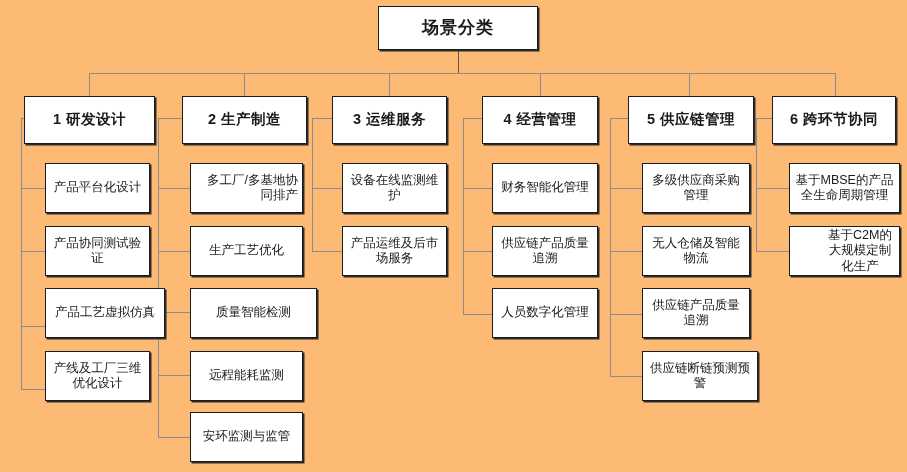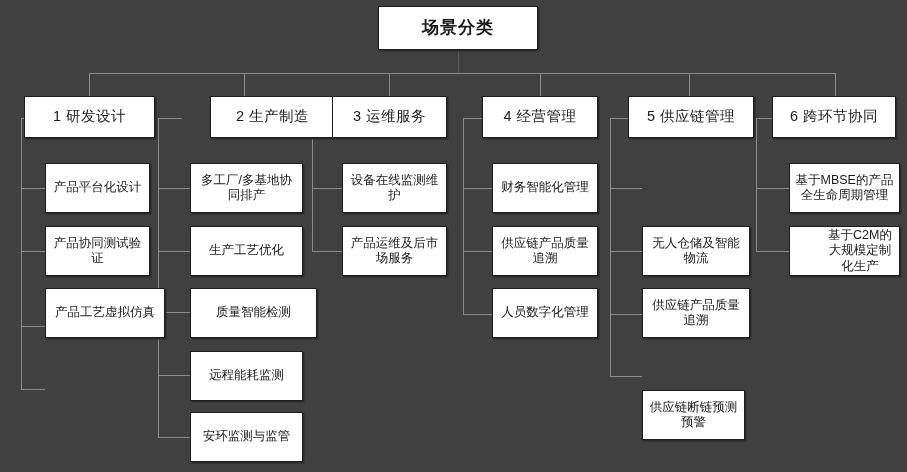"场景分类" #chart { background: #404040 -> #fdba74 }
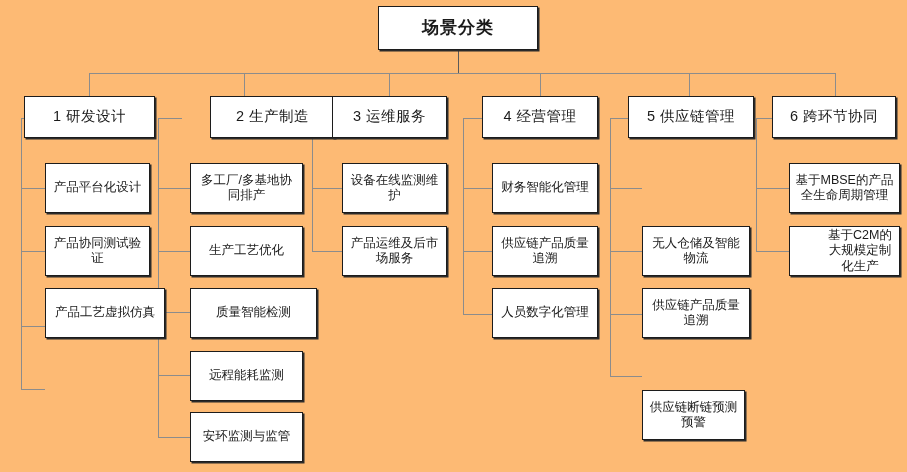"1 研发设计" .cat-box { font-weight: normal -> bold; height: 42px -> 48px }
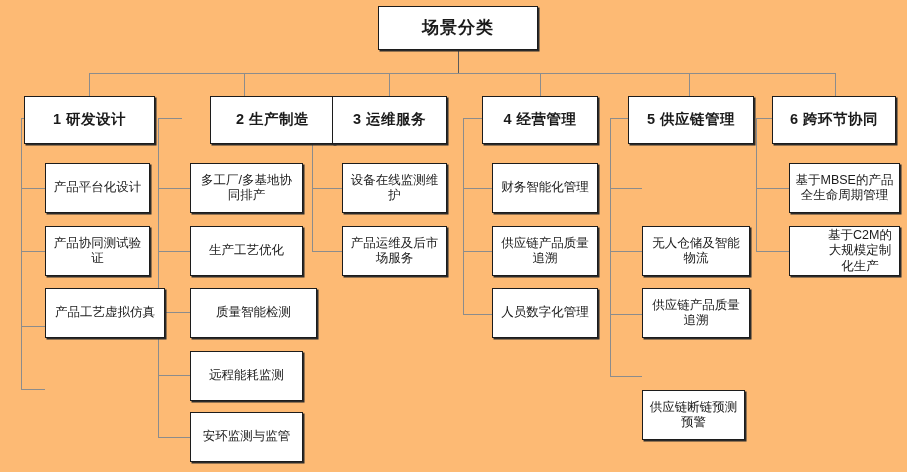"2 生产制造" div.box { margin-left: 28px -> none }
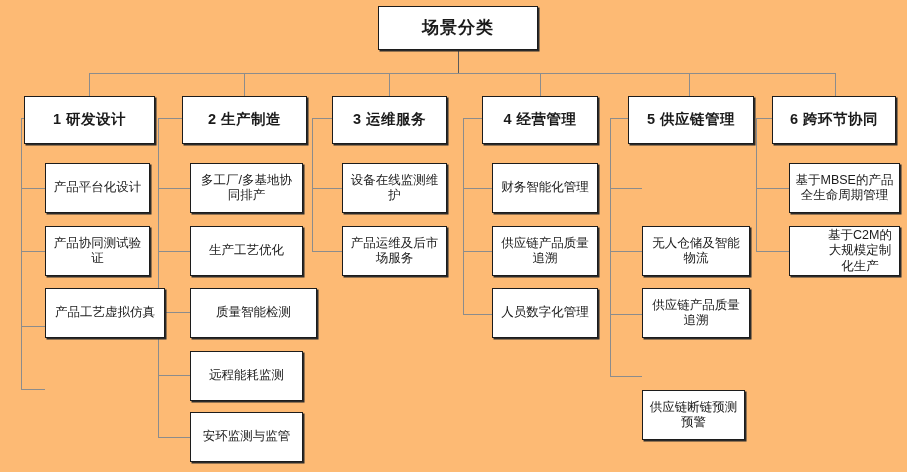"多工厂/多基地协同排产" div.box { text-align: none -> right }
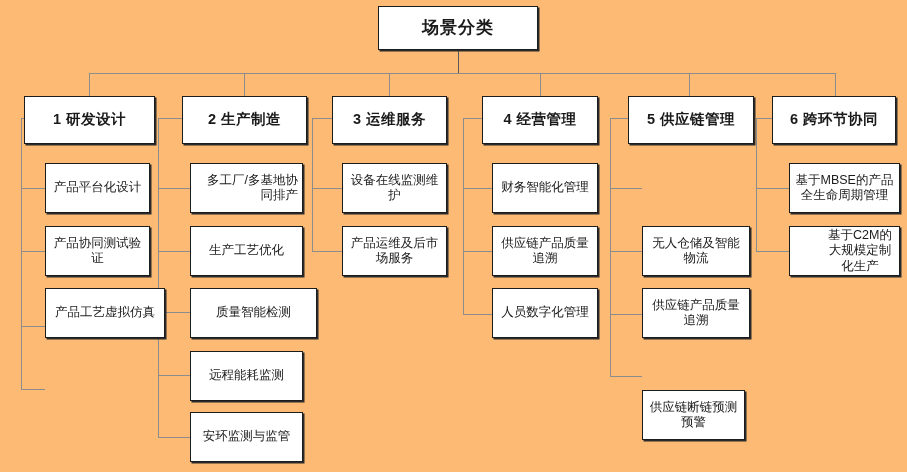"多级供应商采购管理" div.box { html: none -> <div>多级供应商采购管理</div> }
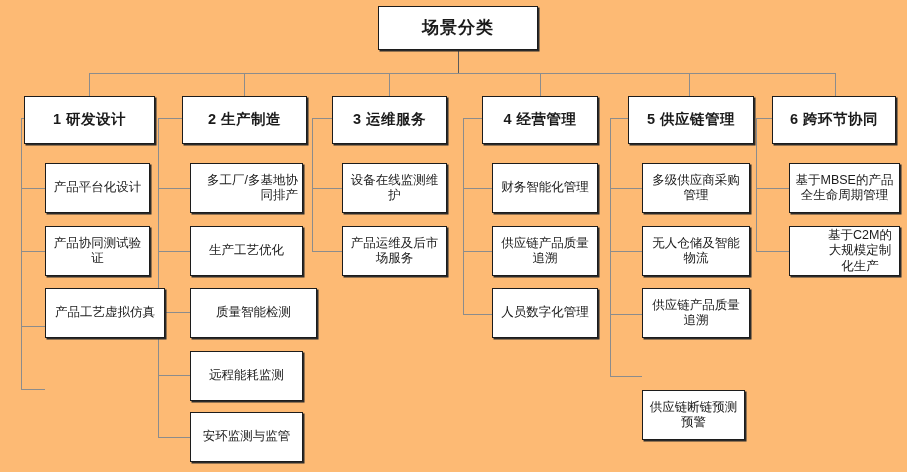"产线及工厂三维优化设计" div.box { html: none -> <div>产线及工厂三维优化设计</div> }
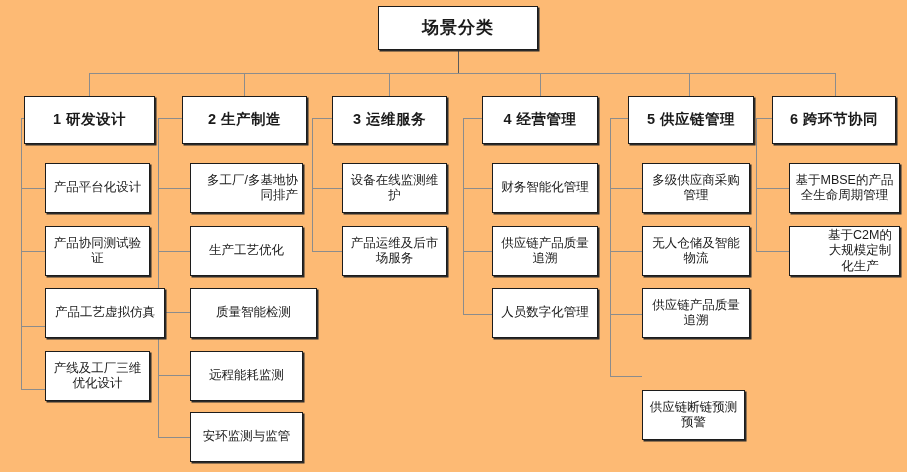"供应链断链预测预警" div.box { margin-top: 39px -> none; width: 103px -> 116px }
